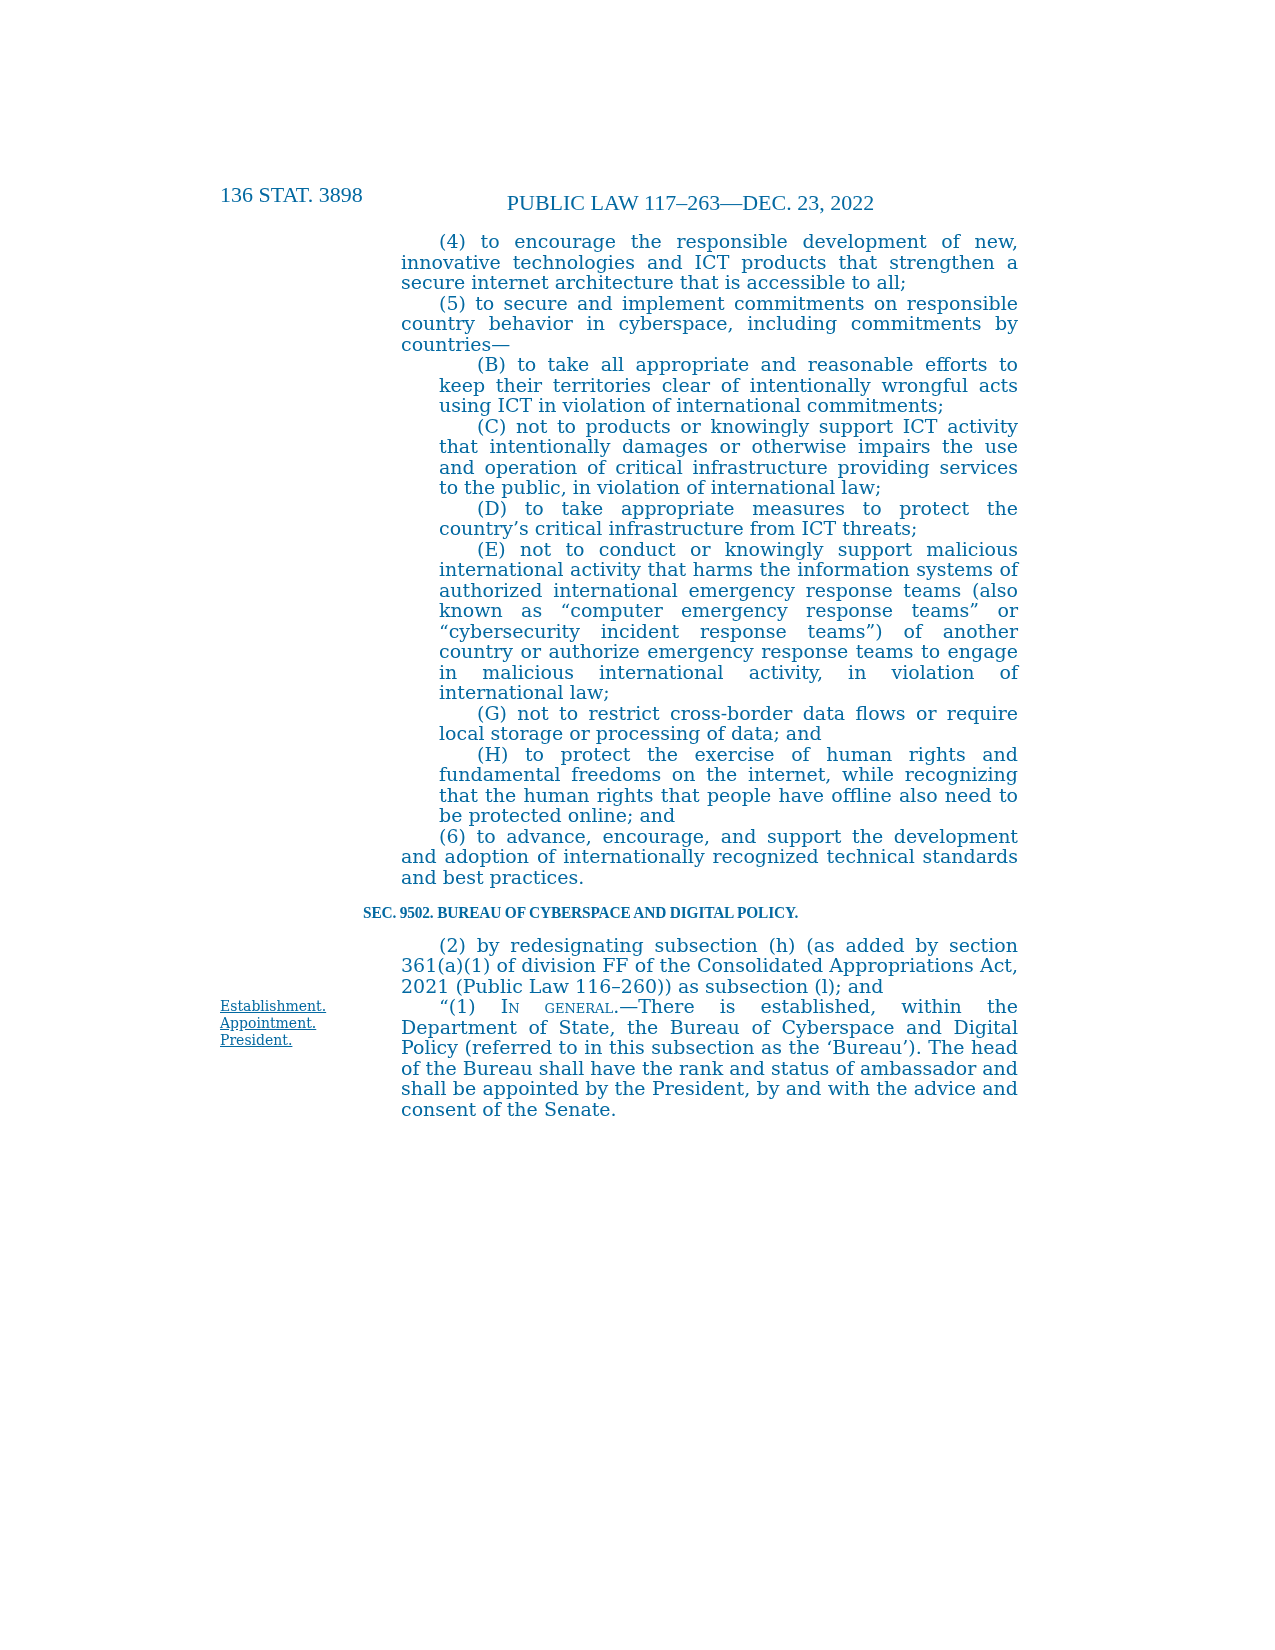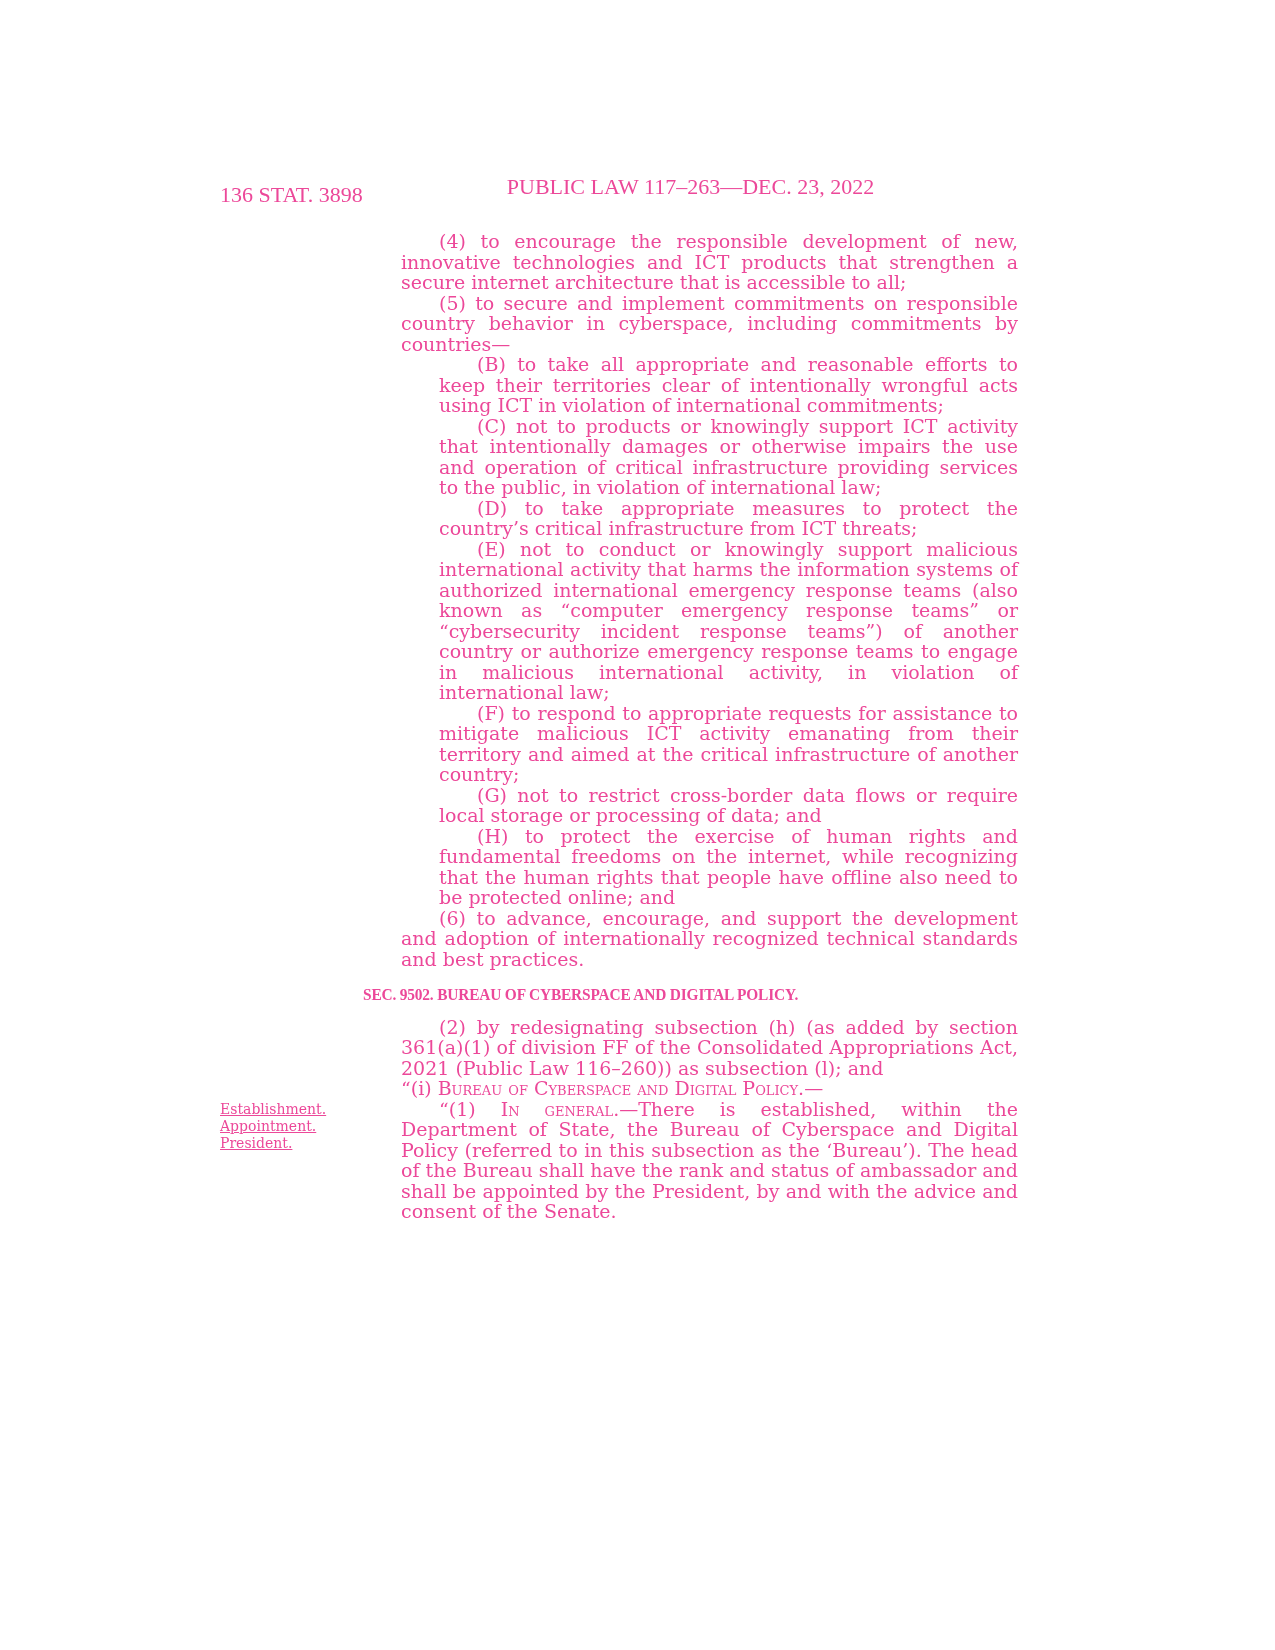"136 STAT. 3898" .page { color: #ec4899 -> #0369a1 }
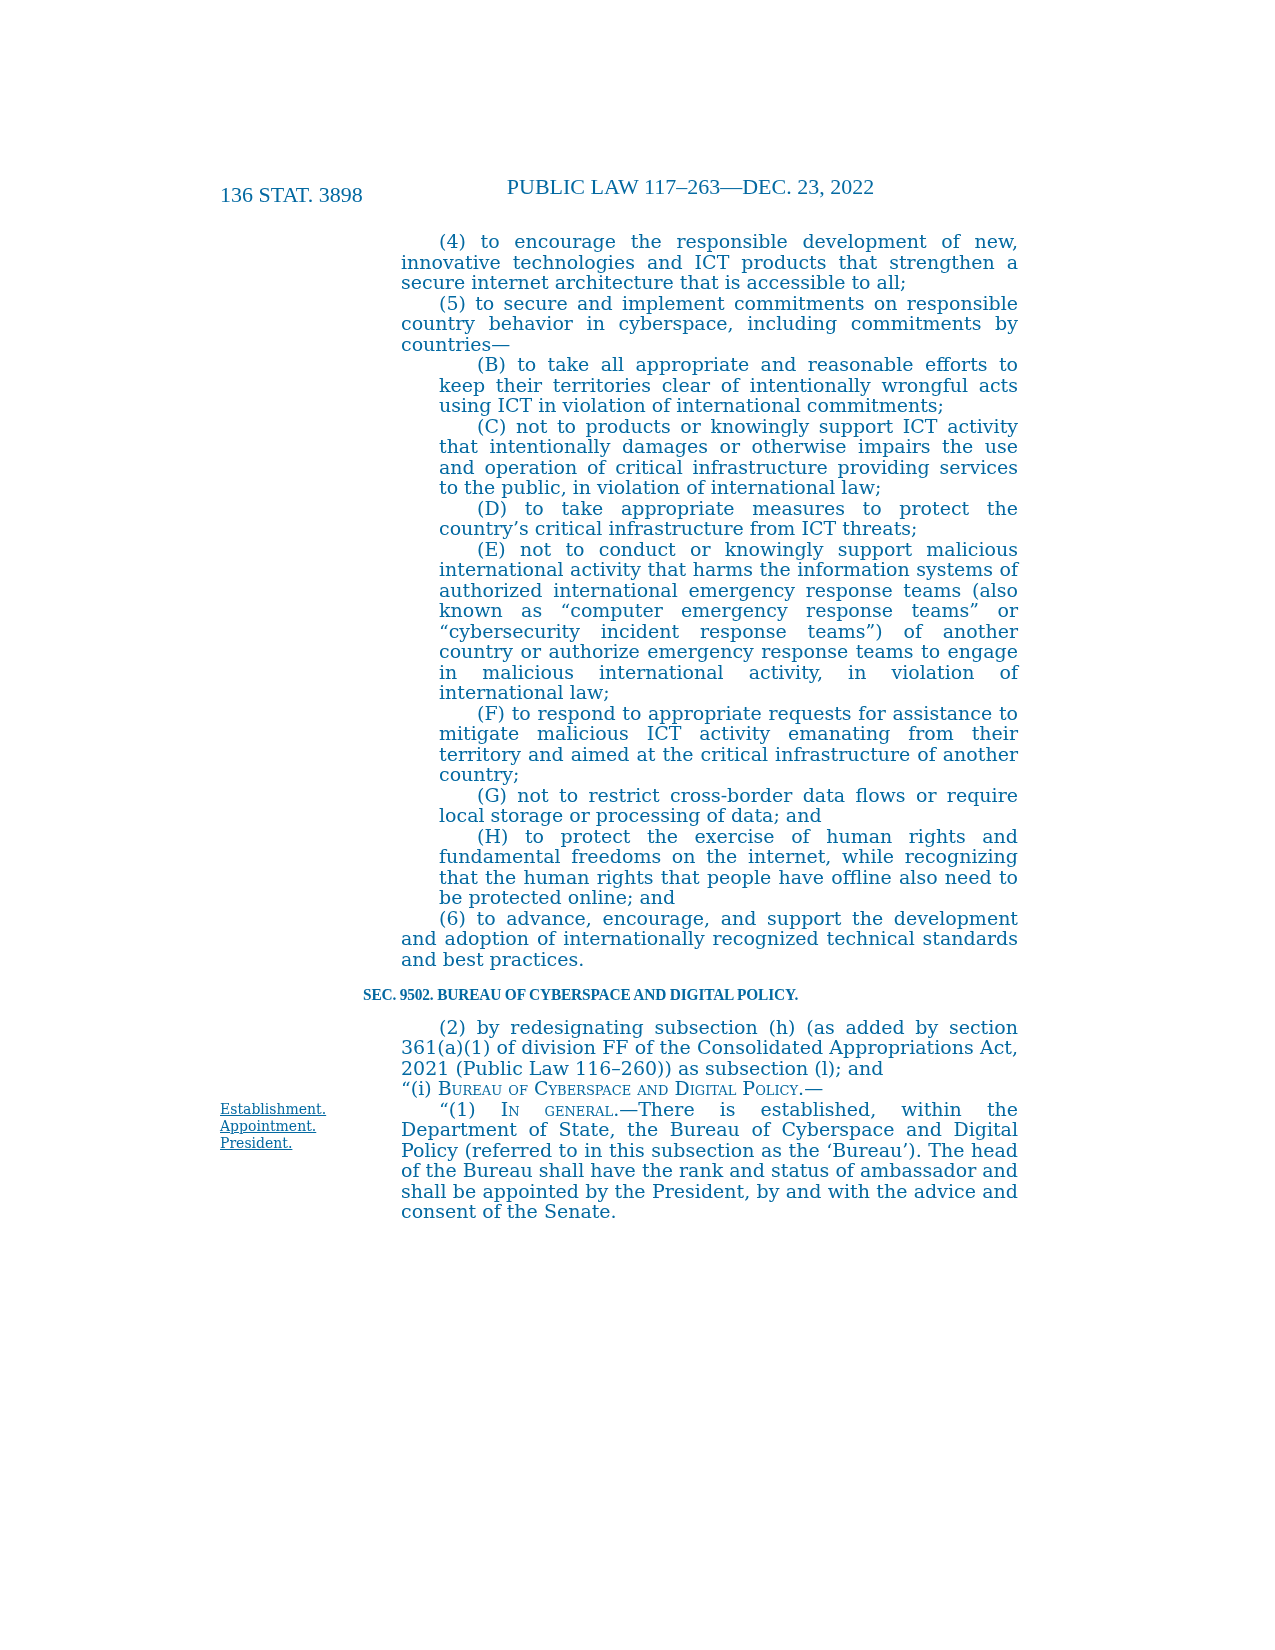"PUBLIC LAW 117–263—DEC. 23, 2022" .law-title { top: 174px -> 190px }
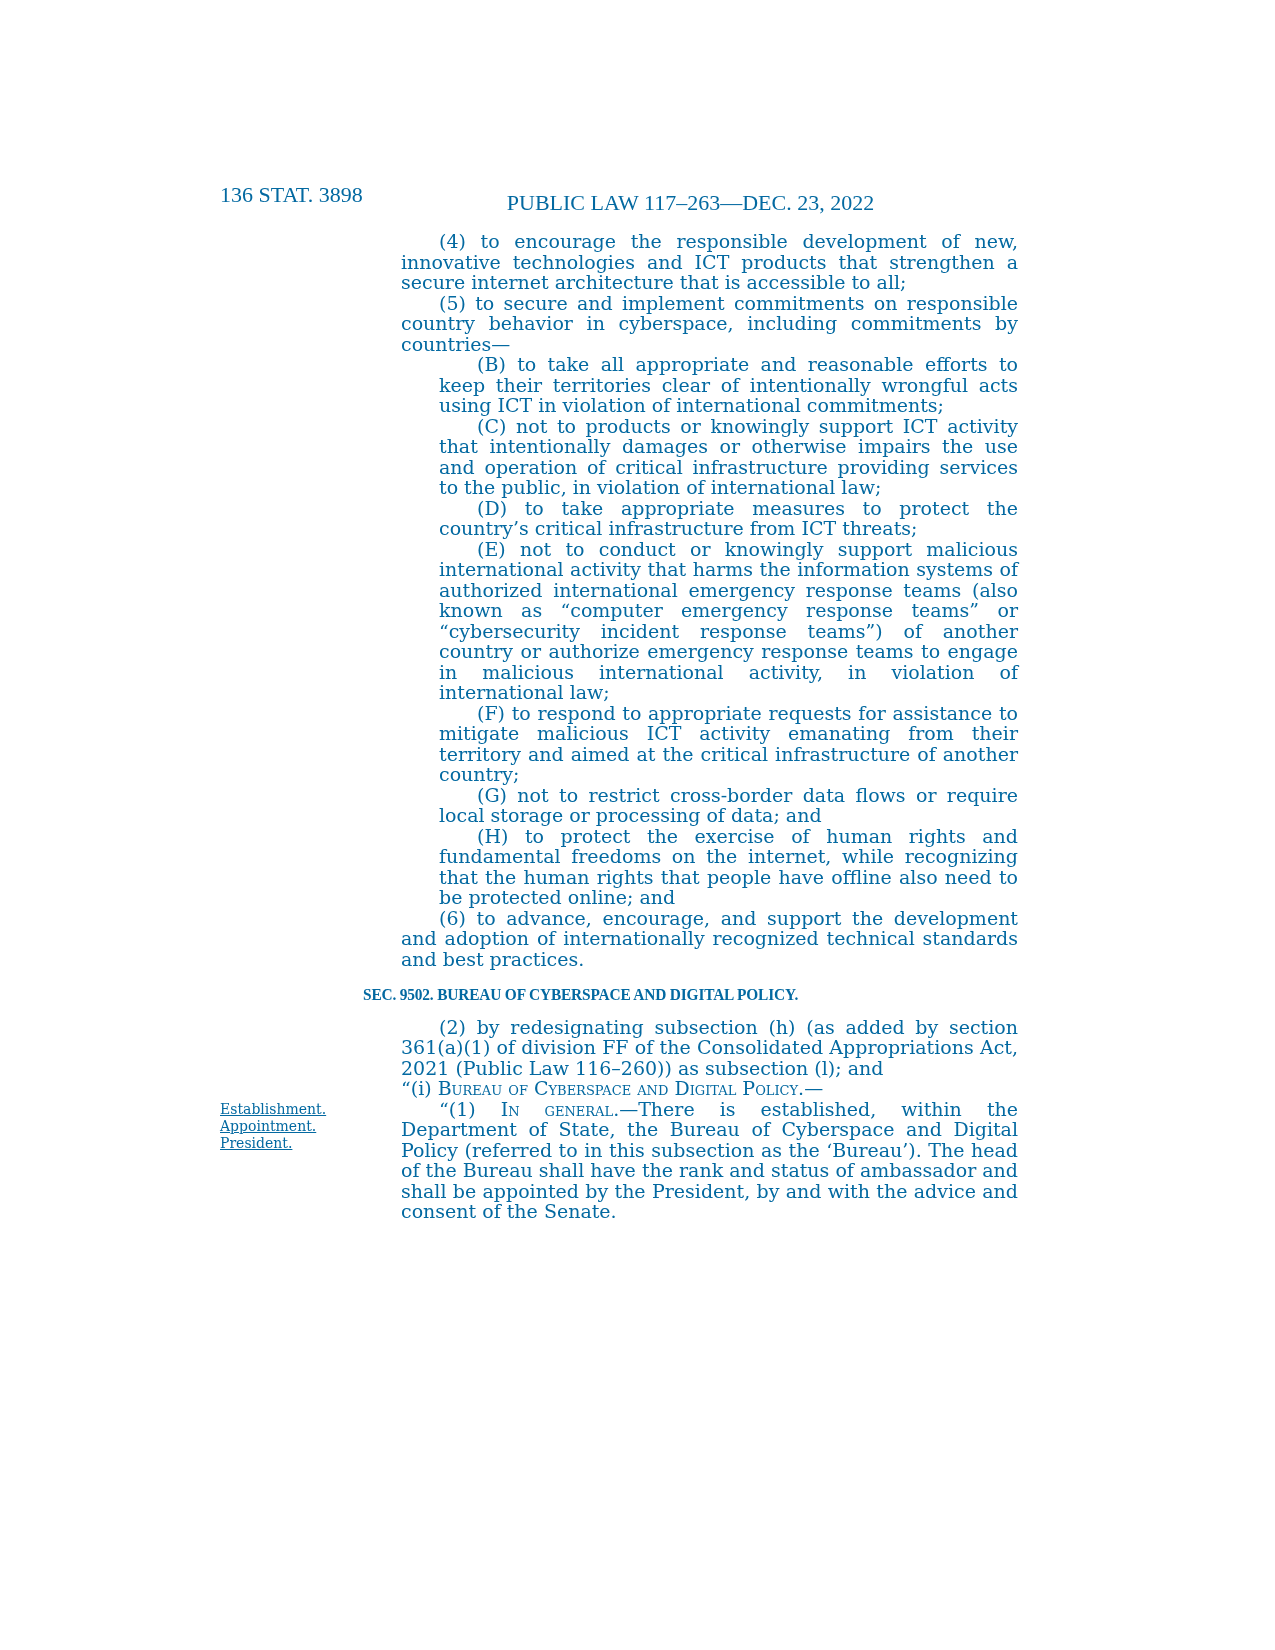"(F) to respond to appropriate" p.para { html: <p>(F) to respond to appropriate requests for assistance to mitigate malicious ICT activity emanating from their territory and aimed at the critical infrastructure of another country;</p> -> none }
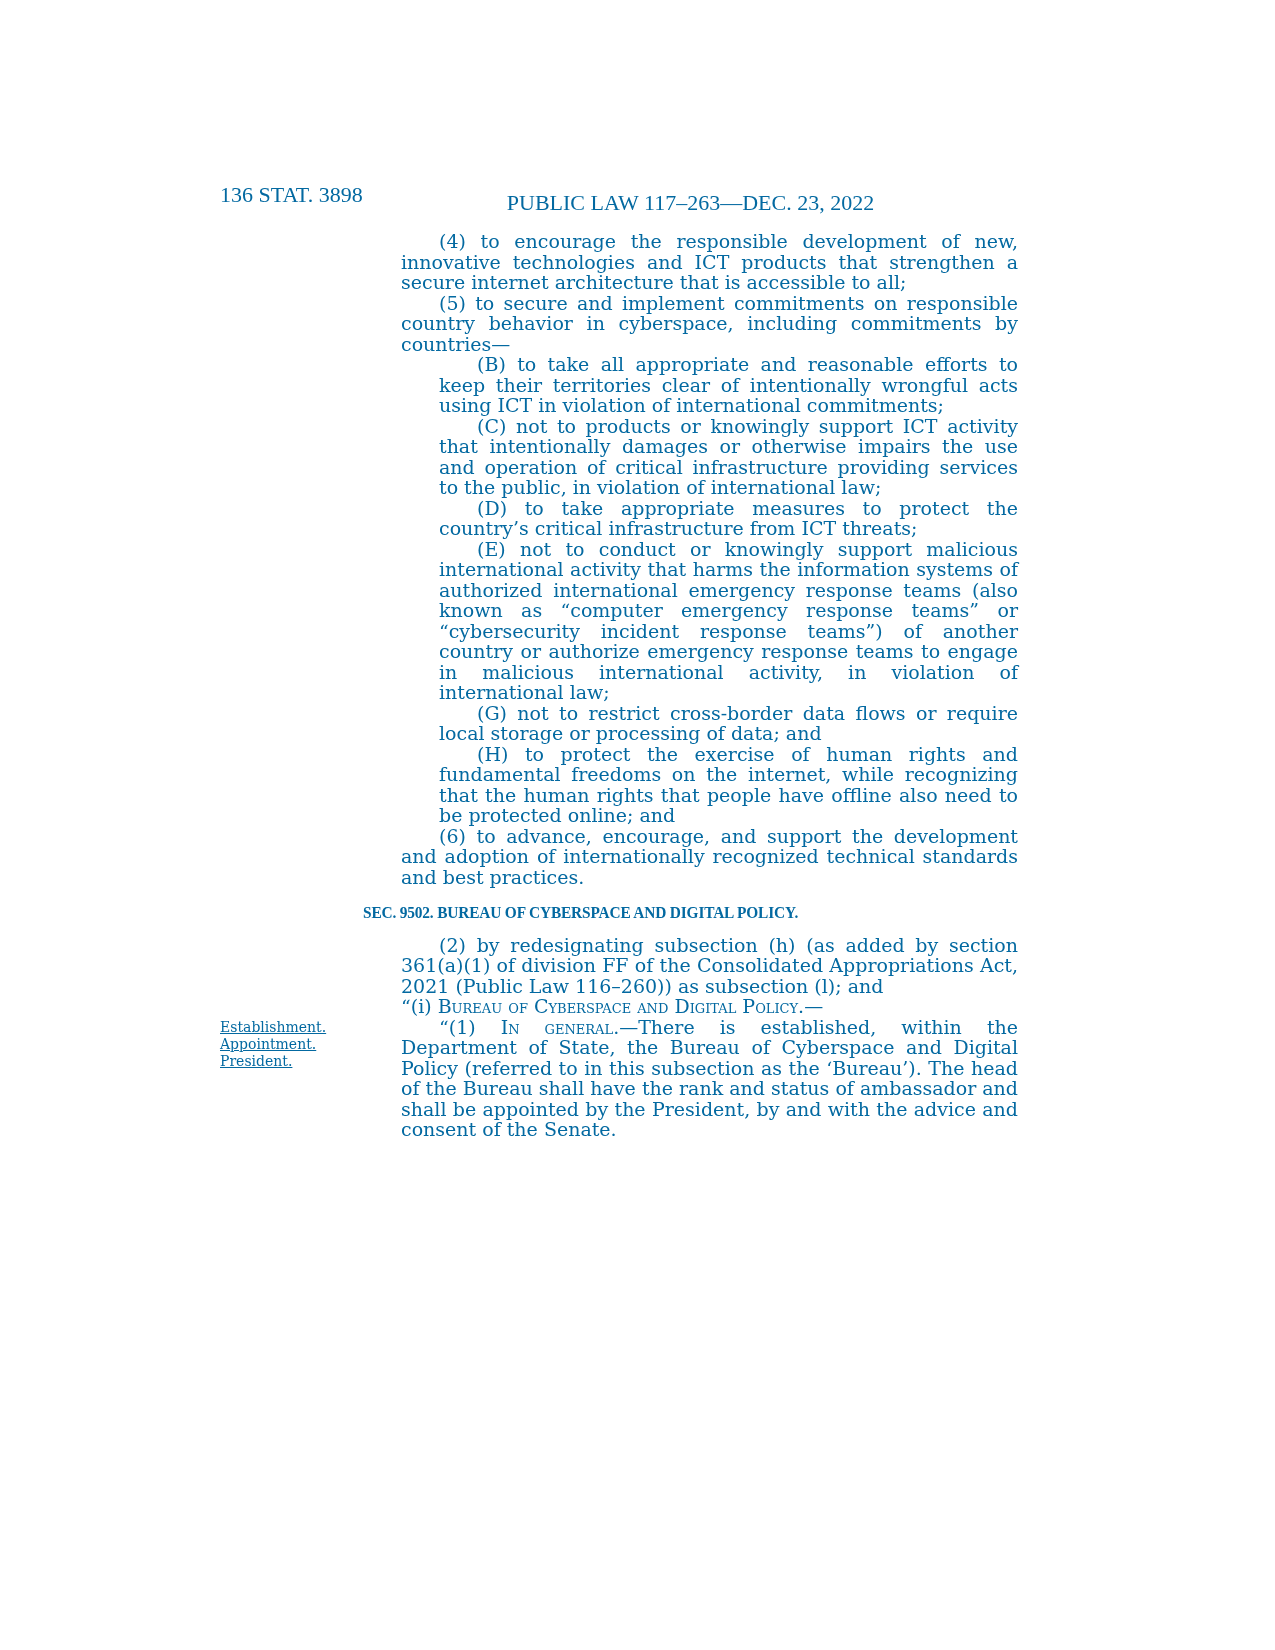"“(i) Bureau of Cyberspace and" p.para { html: <p><span>“(i) </span><span>Bureau of Cyberspace and Digital Policy</span><span>.—</span></p> -> none }
